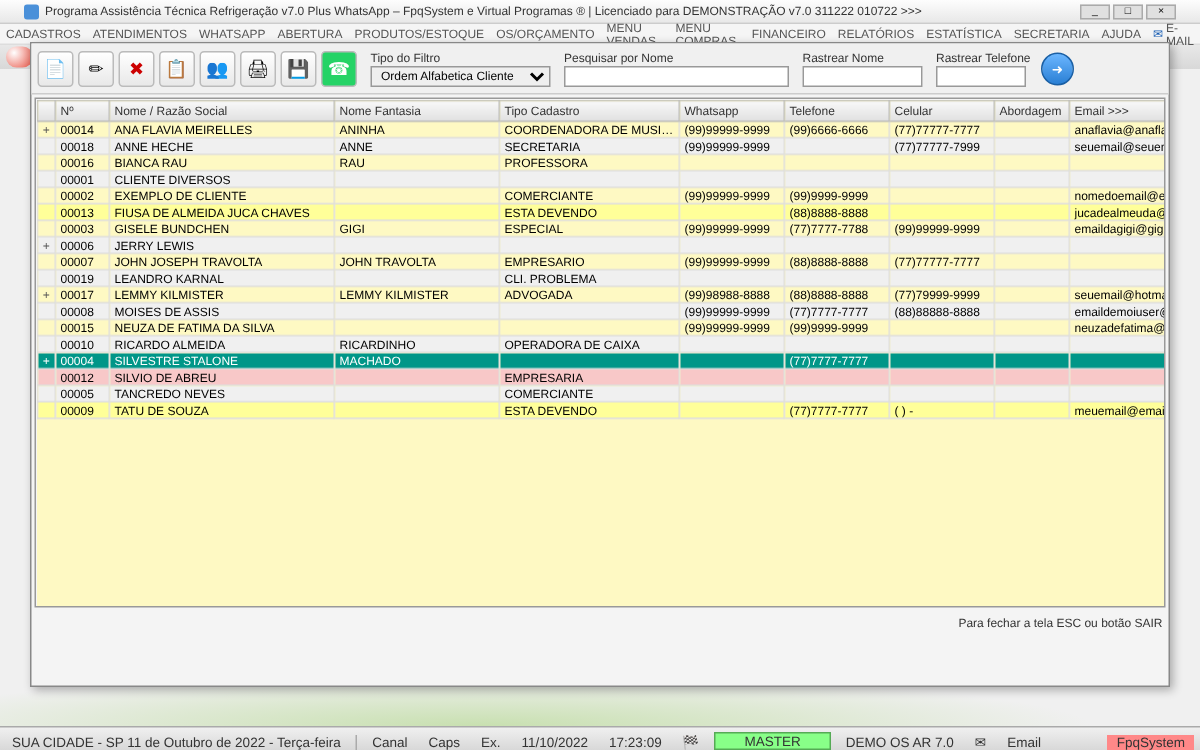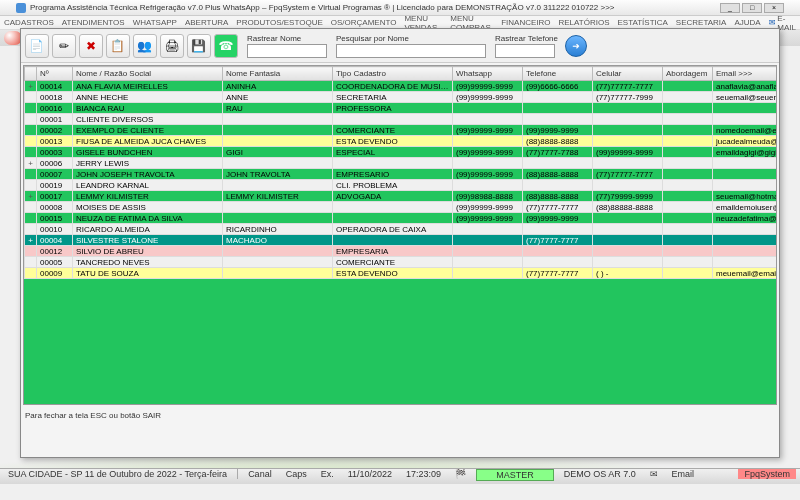"Tipo do Filtro" div.filter-group { html: none -> <div> <label>Tipo do Filtro</label> <select><option>Ordem Alfabetica Cliente</option></select> </div> }
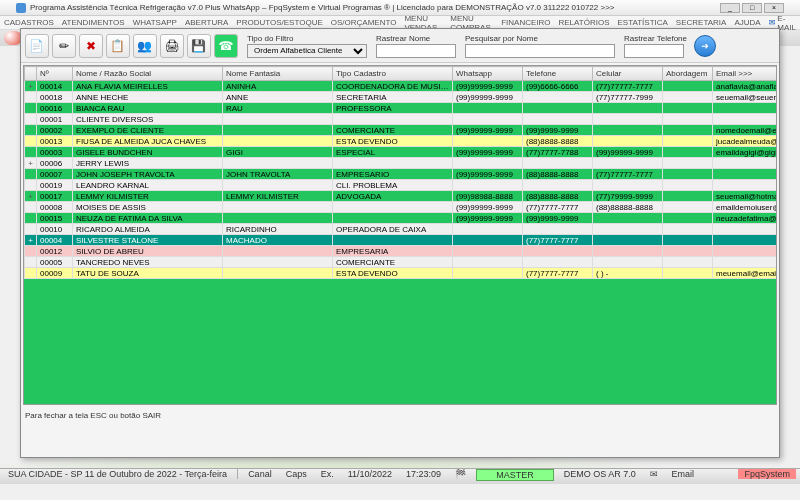"Rastrear Nome" div.filter-group { order: before "Pesquisar por Nome" -> after "Pesquisar por Nome" }
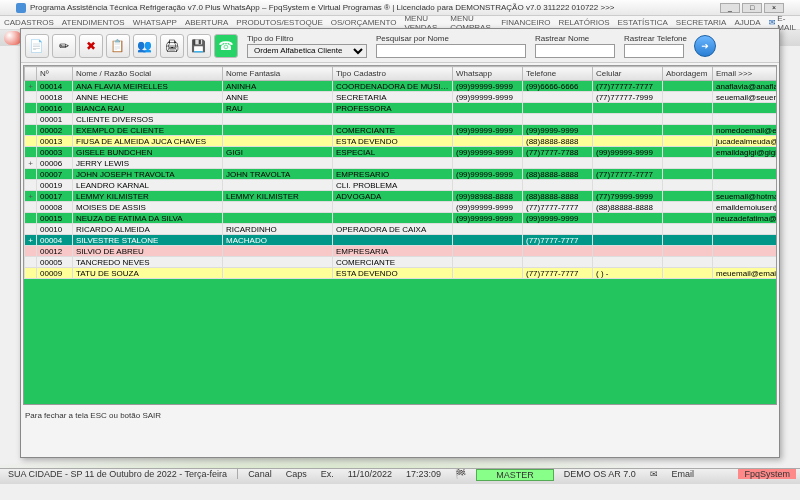"Nº" .grid-wrap { background: #22c55e -> #fef9c3 }
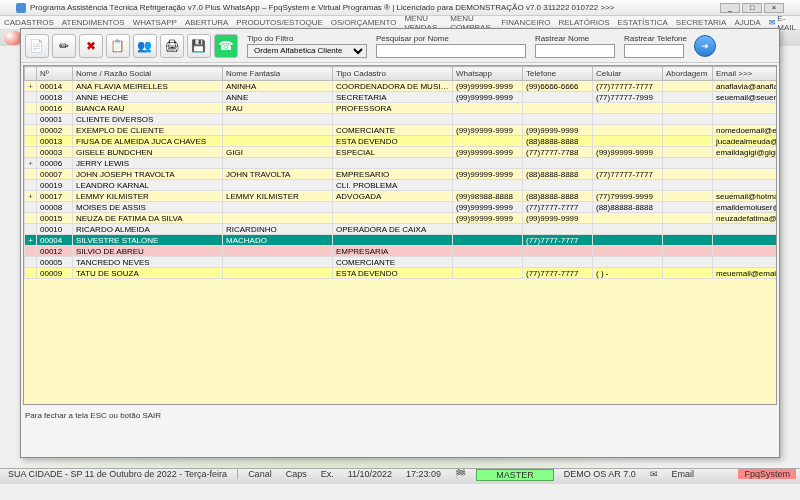"Para fechar a tela ESC" .footer-hint { text-align: left -> right }
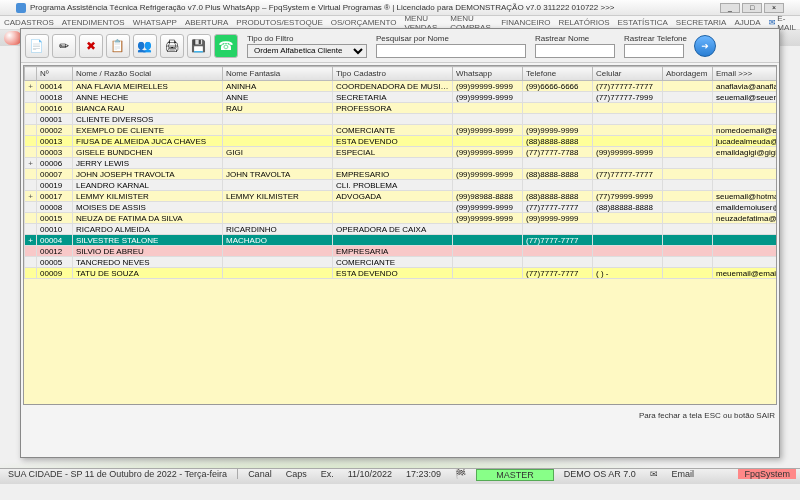"SUA CIDADE - SP 11" .statusbar { align-items: flex-start -> flex-end; bottom: 16px -> 0 }
